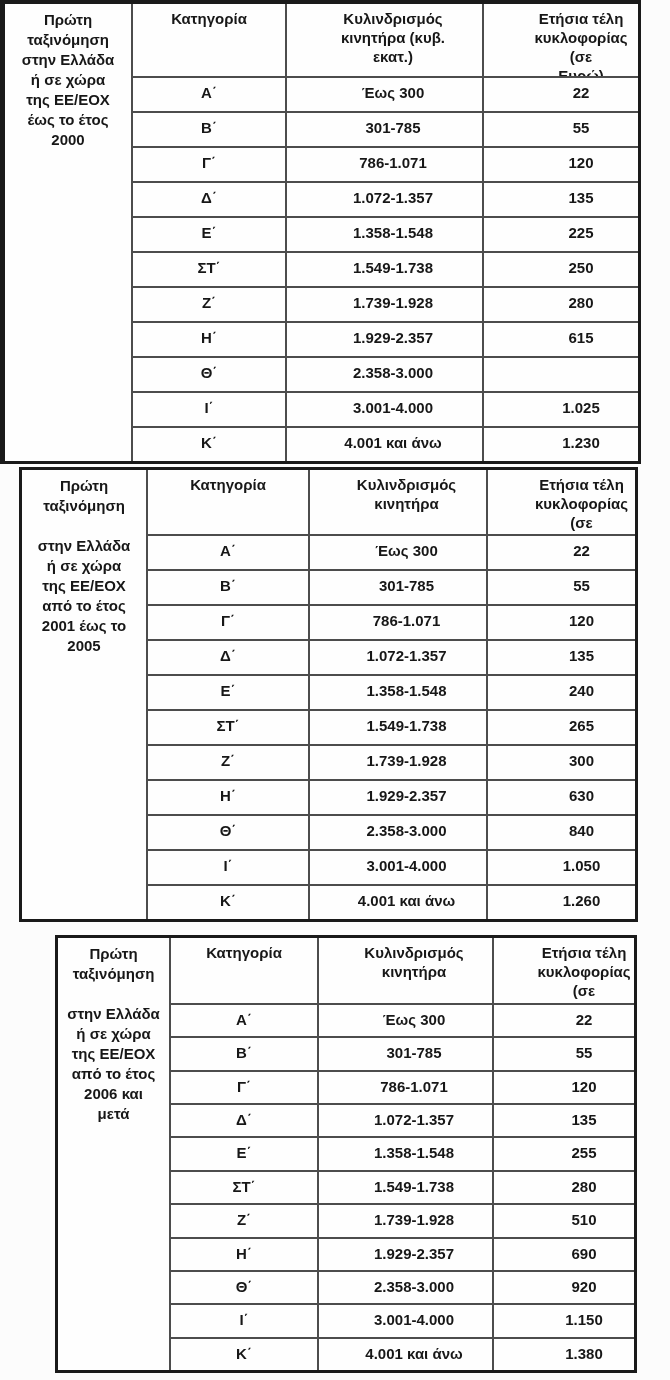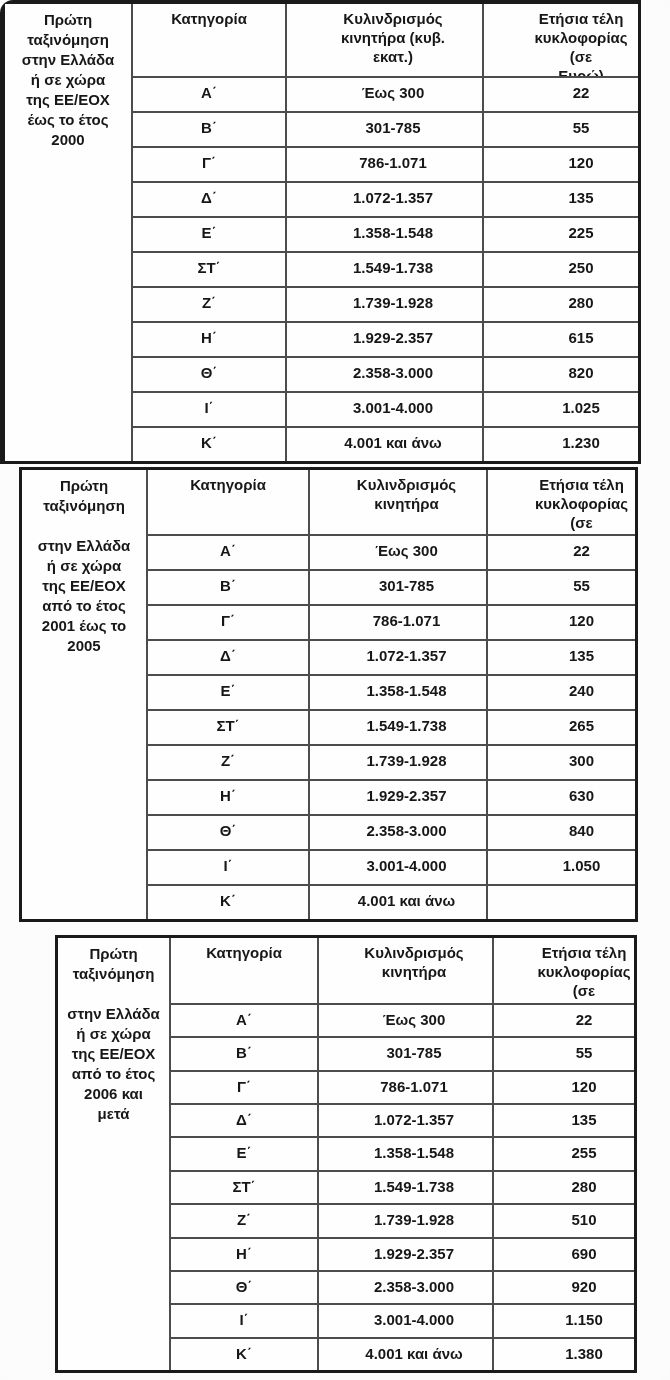"Πρώτη" #canvas { border-radius: 13px -> none }
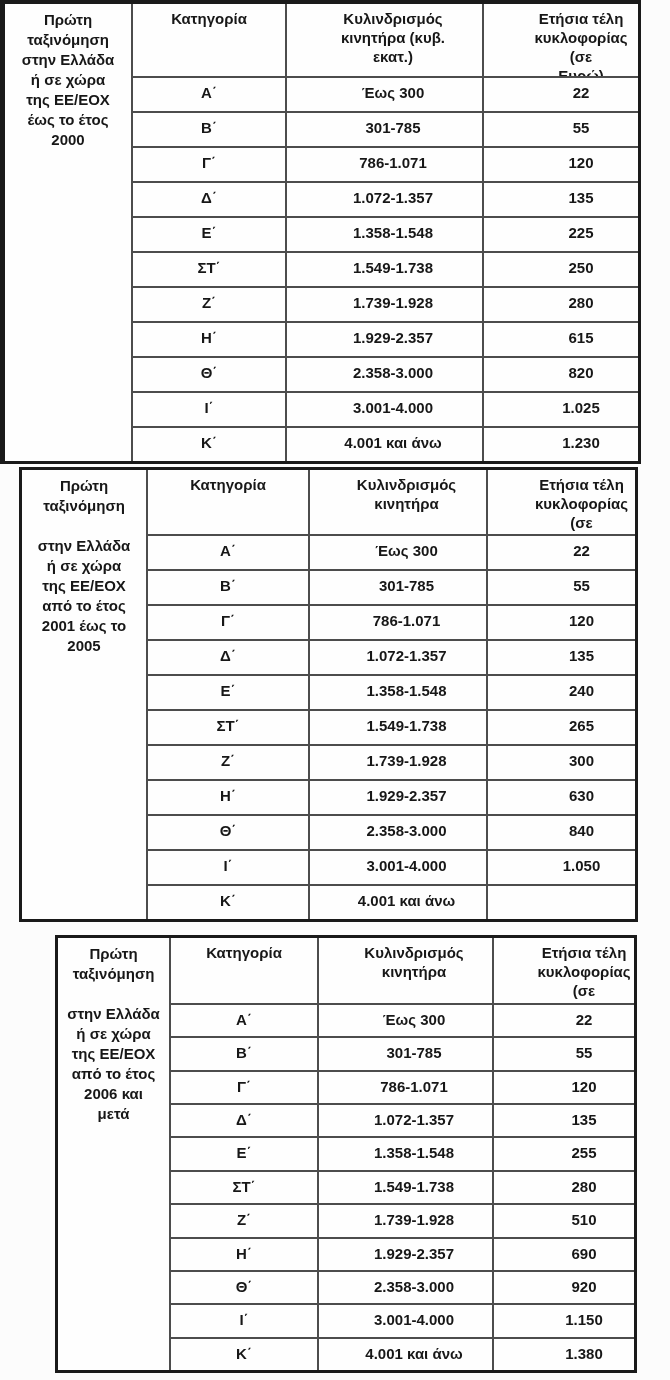"820" div.cell { html: <div>820</div> -> none }
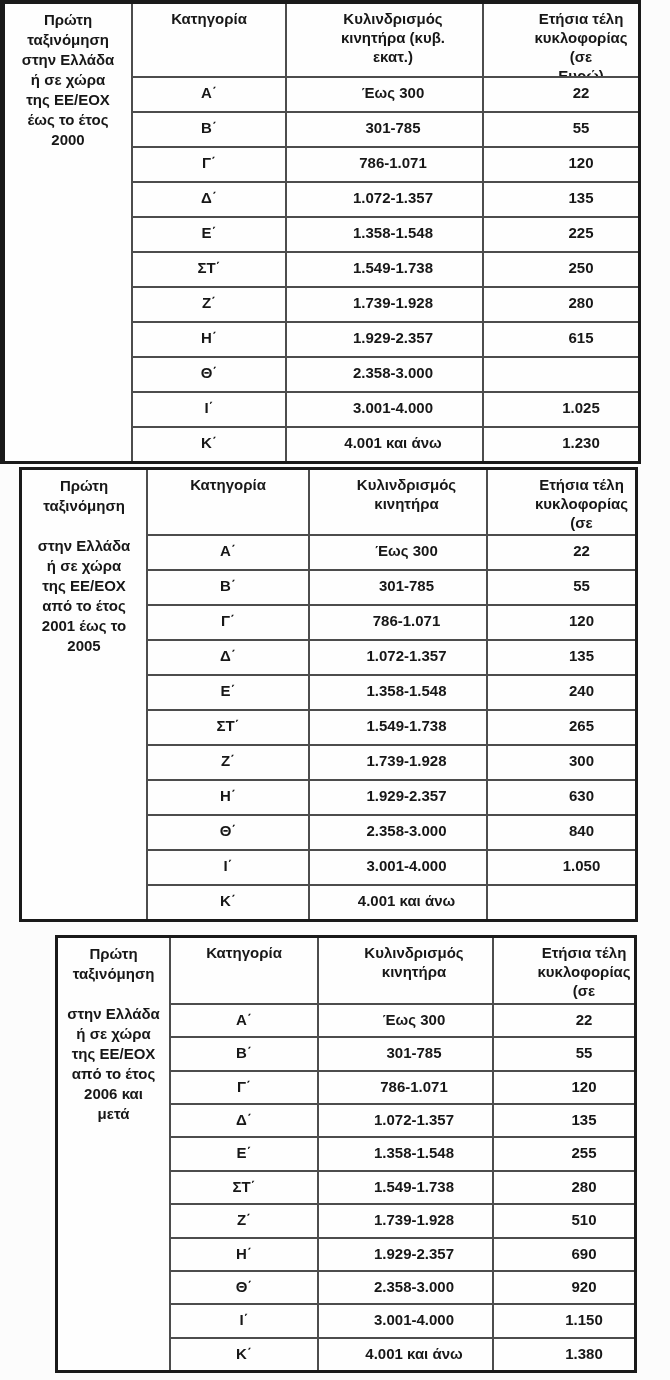"1.260" div.cell { html: none -> <div>1.260</div> }
